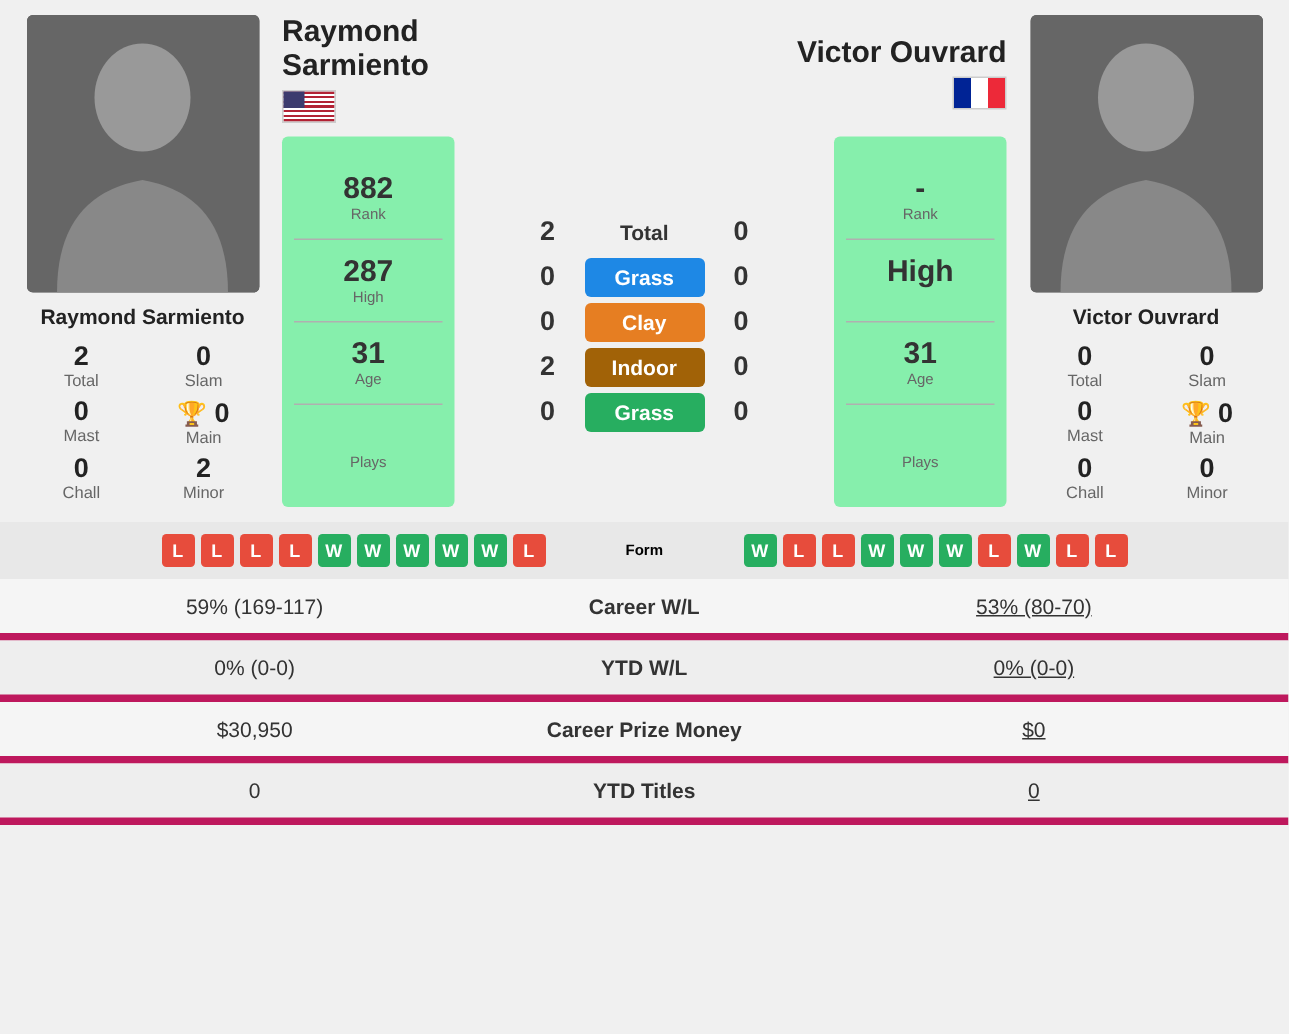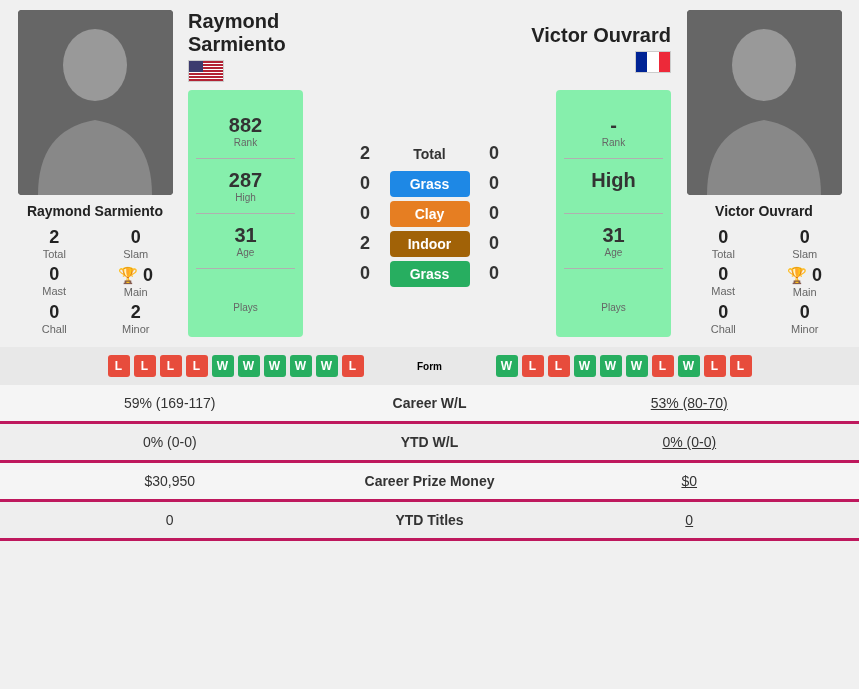"59% (169-117)" .stat-row { border-bottom: 3px solid #be185d -> 5px solid #be185d }
